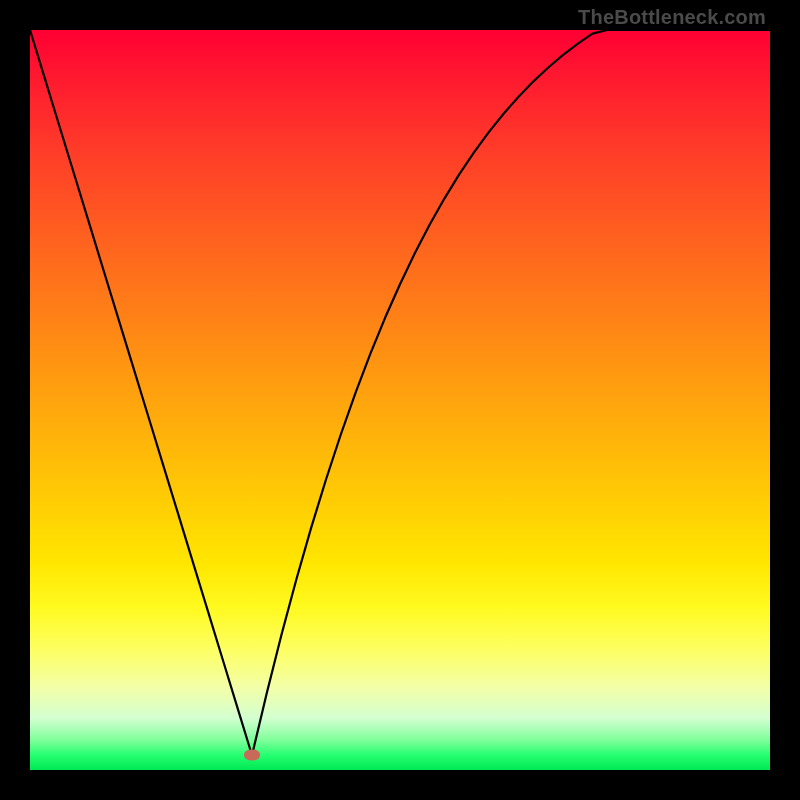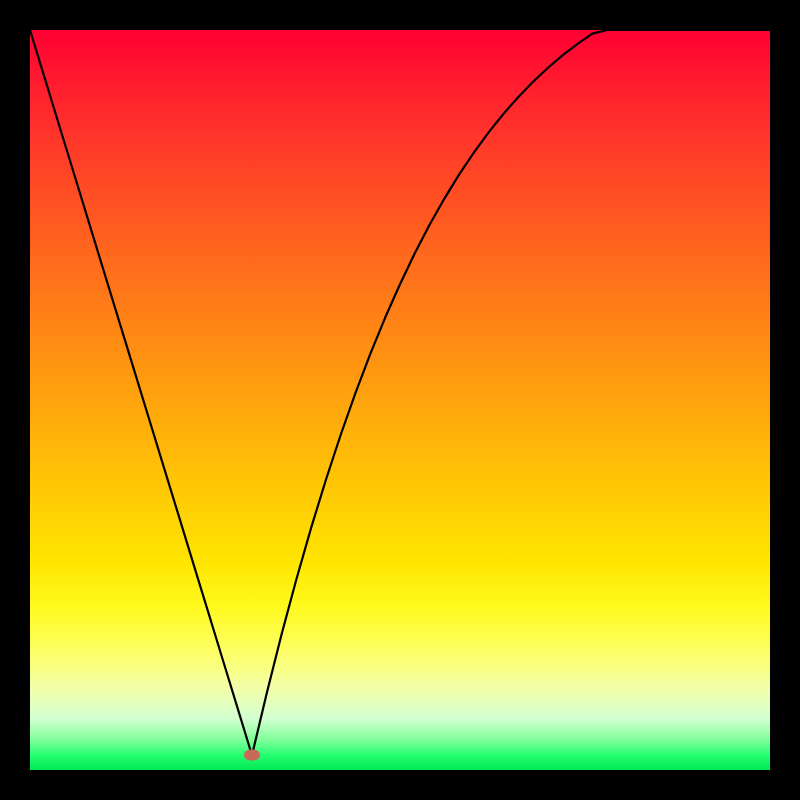"TheBottleneck.com" div.watermark { html: none -> <div>TheBottleneck.com</div> }
